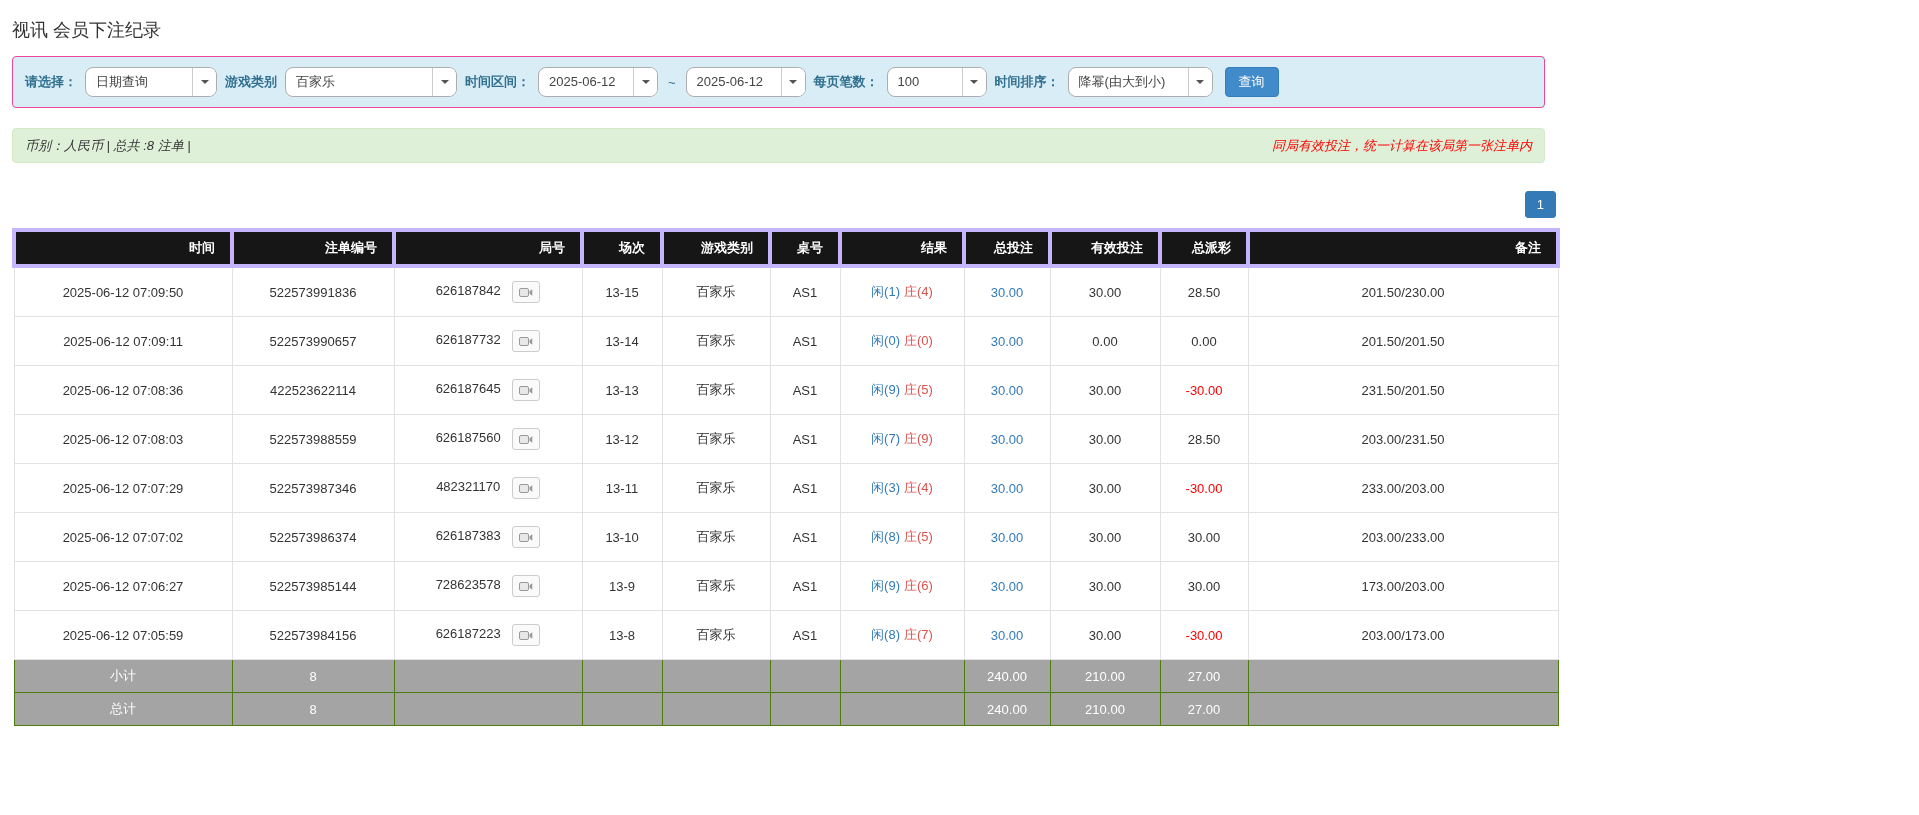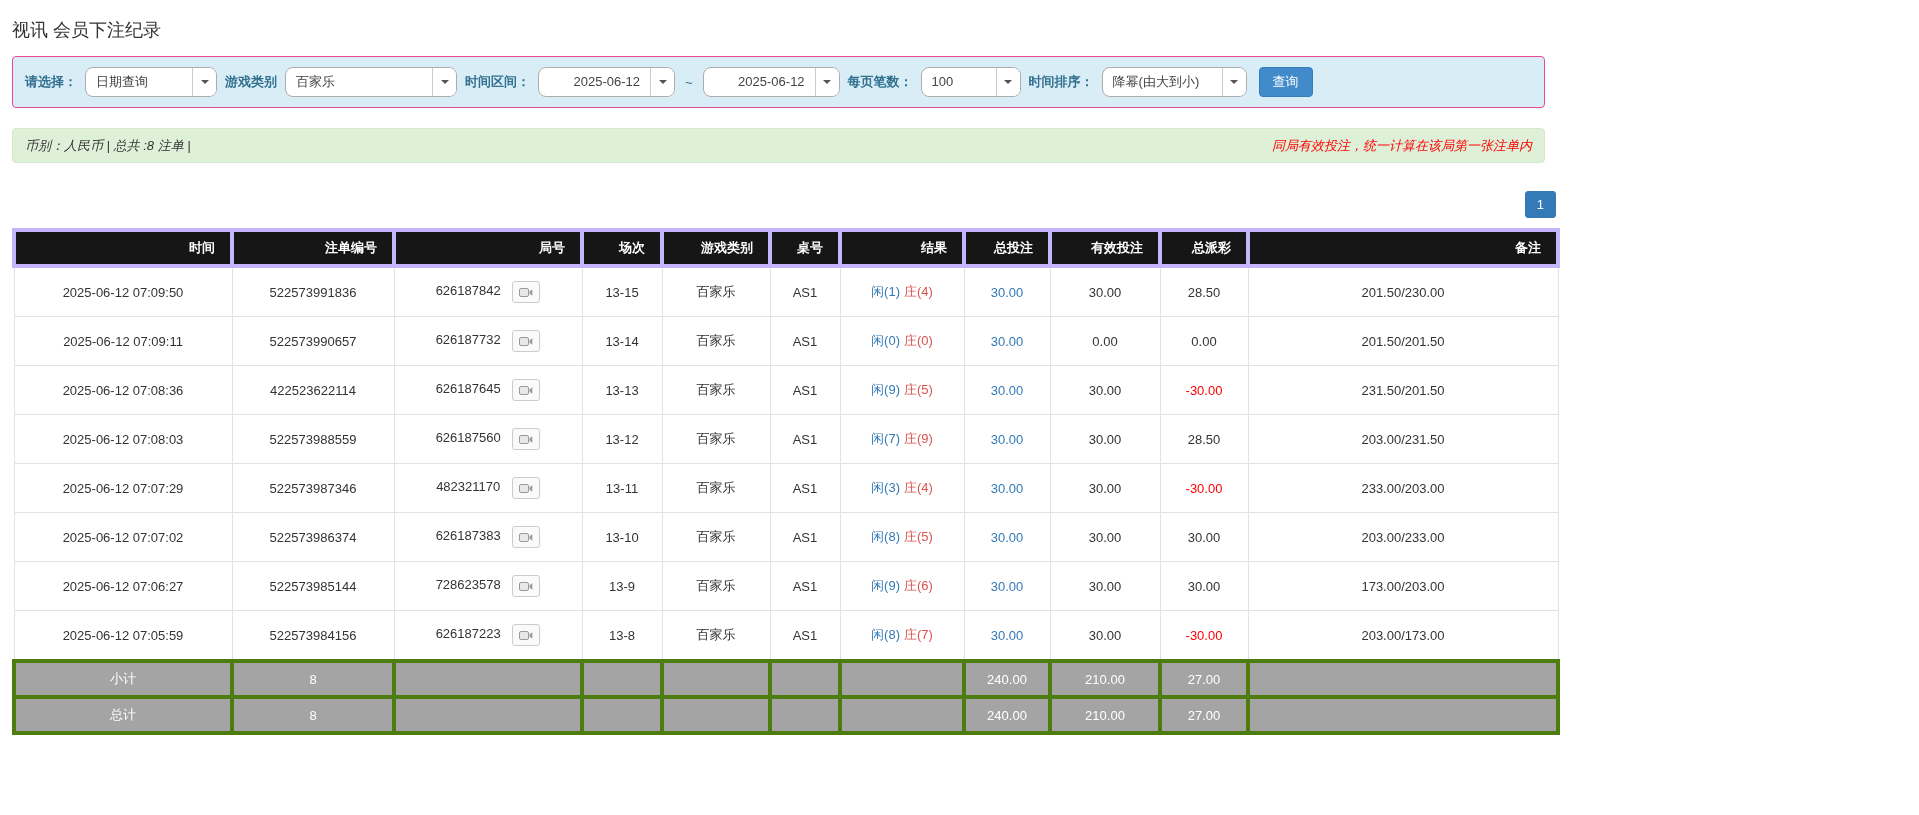"2025-06-12" .w150 { text-align: right -> none; width: 137px -> 120px }
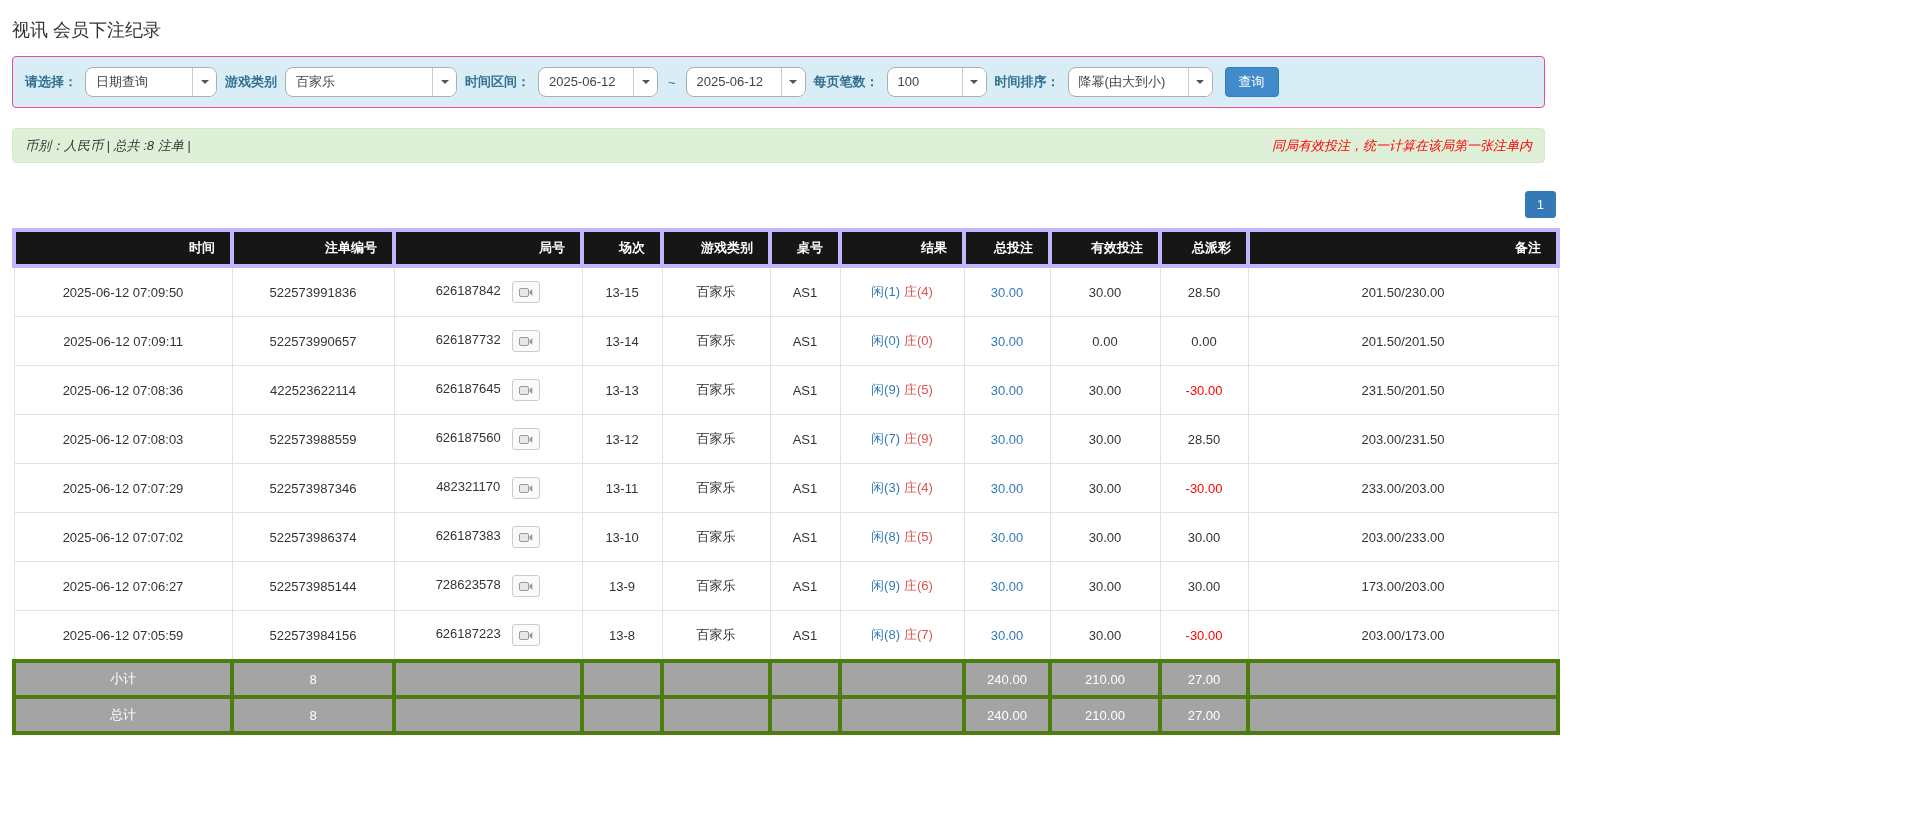"小计" table.records tfoot td { border: 4px solid #4d7c0f -> 1px solid #4d7c0f }
